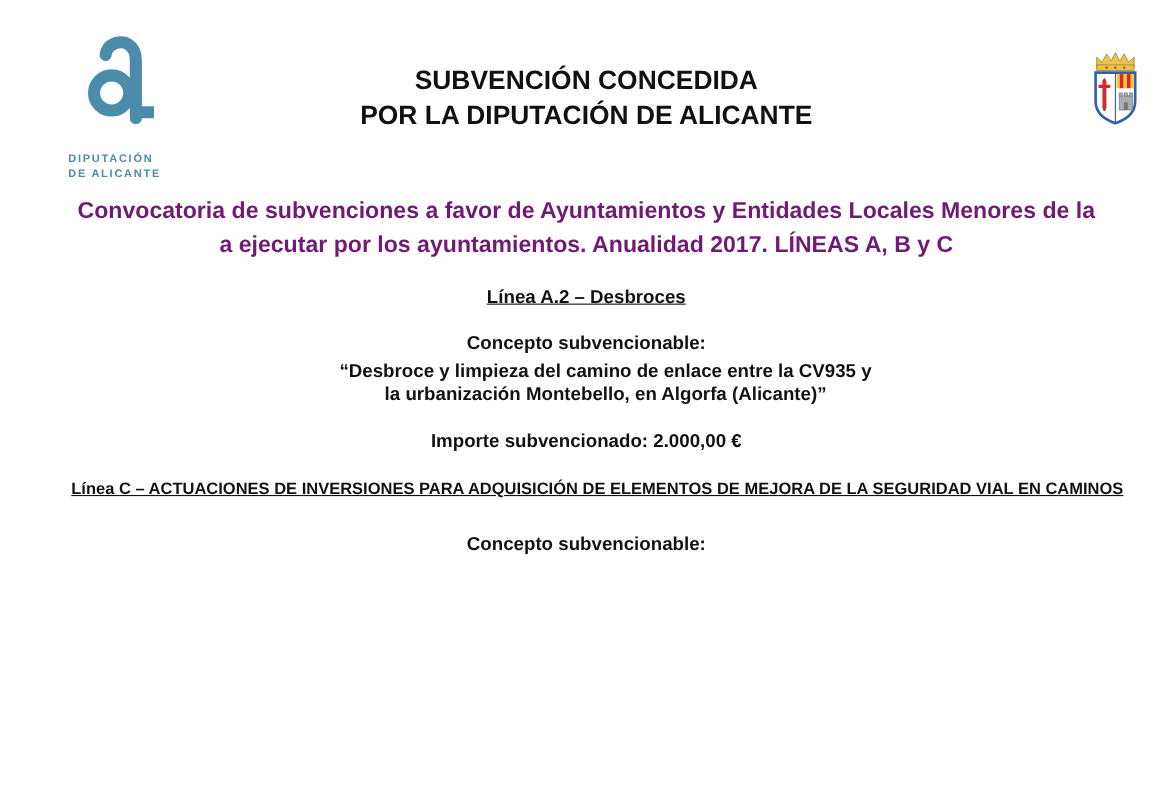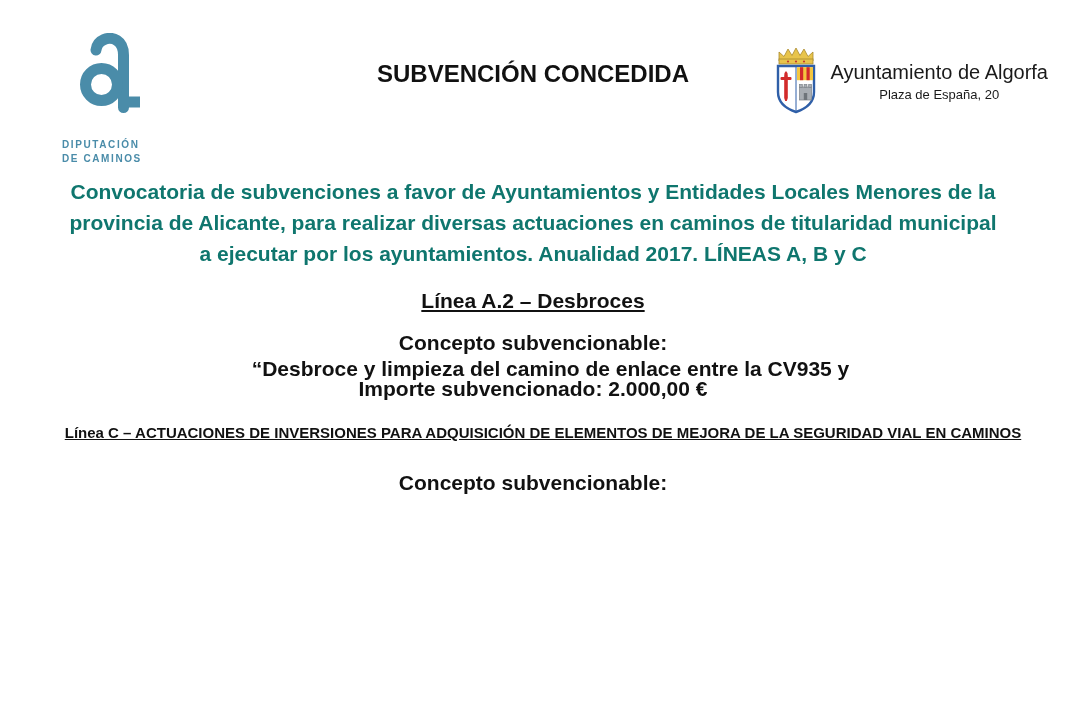"Ayuntamiento de Algorfa" div.muni-text { html: <div> <div>Ayuntamiento de Algorfa</div> <div>Plaza de España, 20</div> </div> -> none }
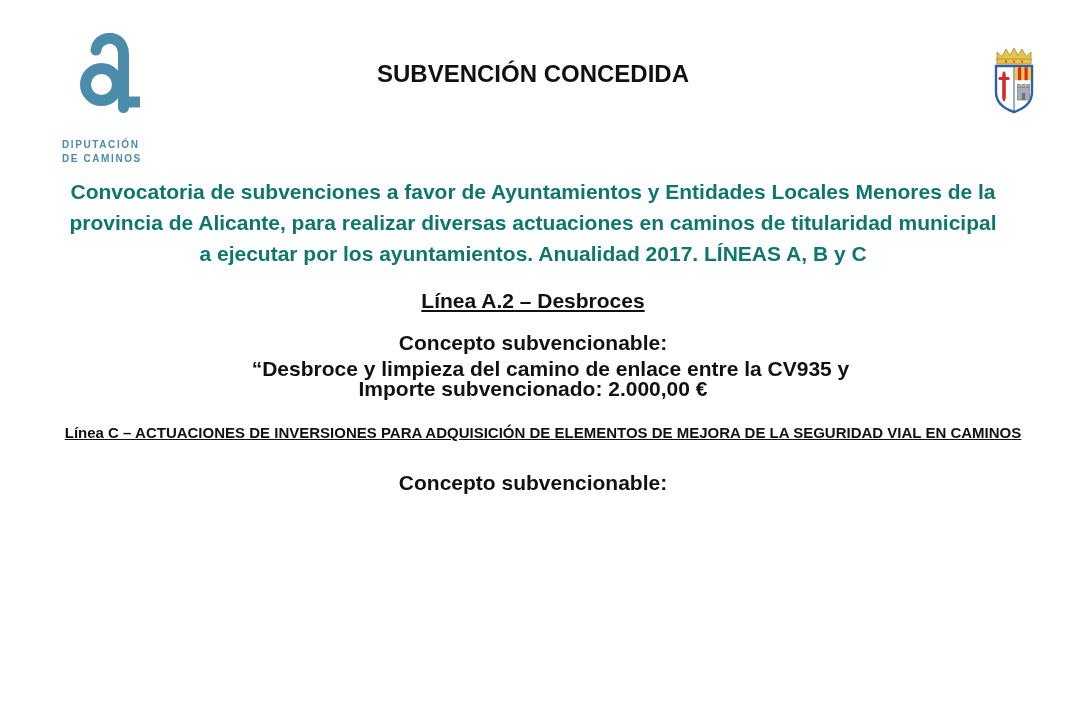"POR LA DIPUTACIÓN DE ALICANTE" div { html: none -> <div>POR LA DIPUTACIÓN DE ALICANTE</div> }
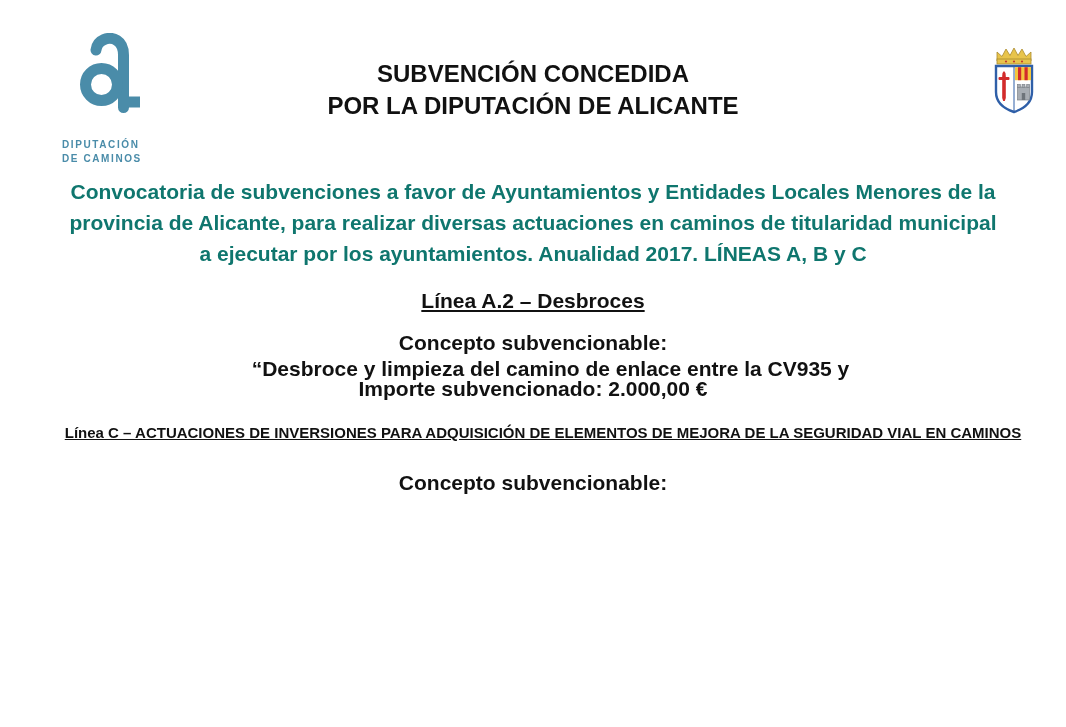"DE CAMINOS" div { text: CAMINOS -> ALICANTE }
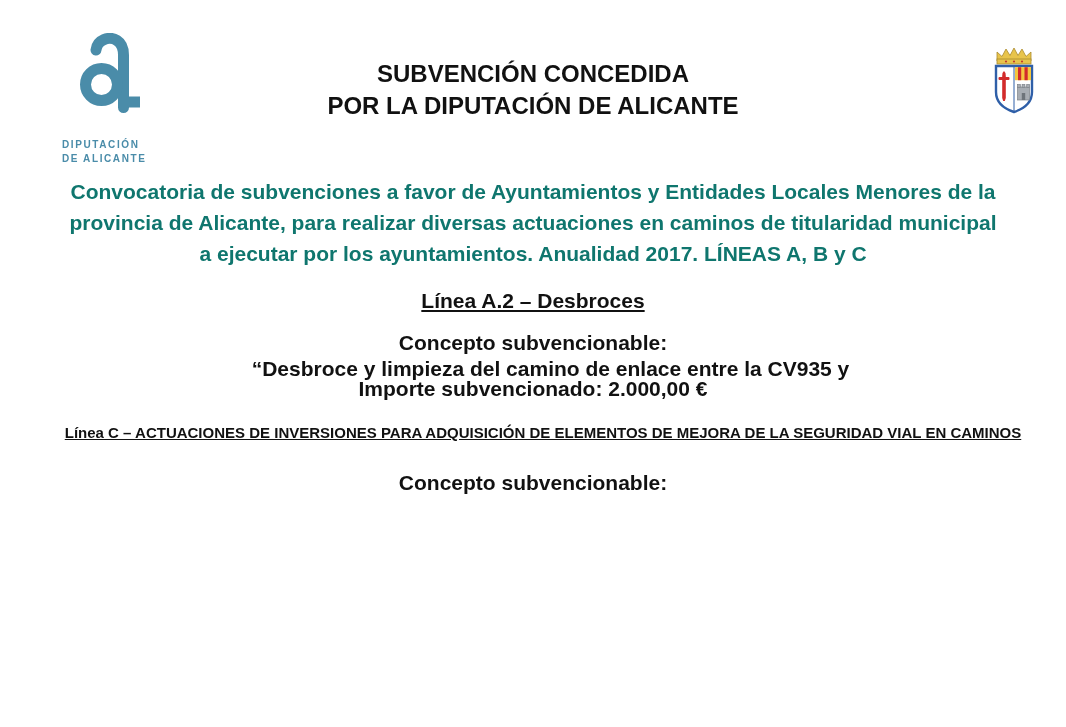"Convocatoria de subvenciones a favor" .intro { color: #0f766e -> #701a75 }
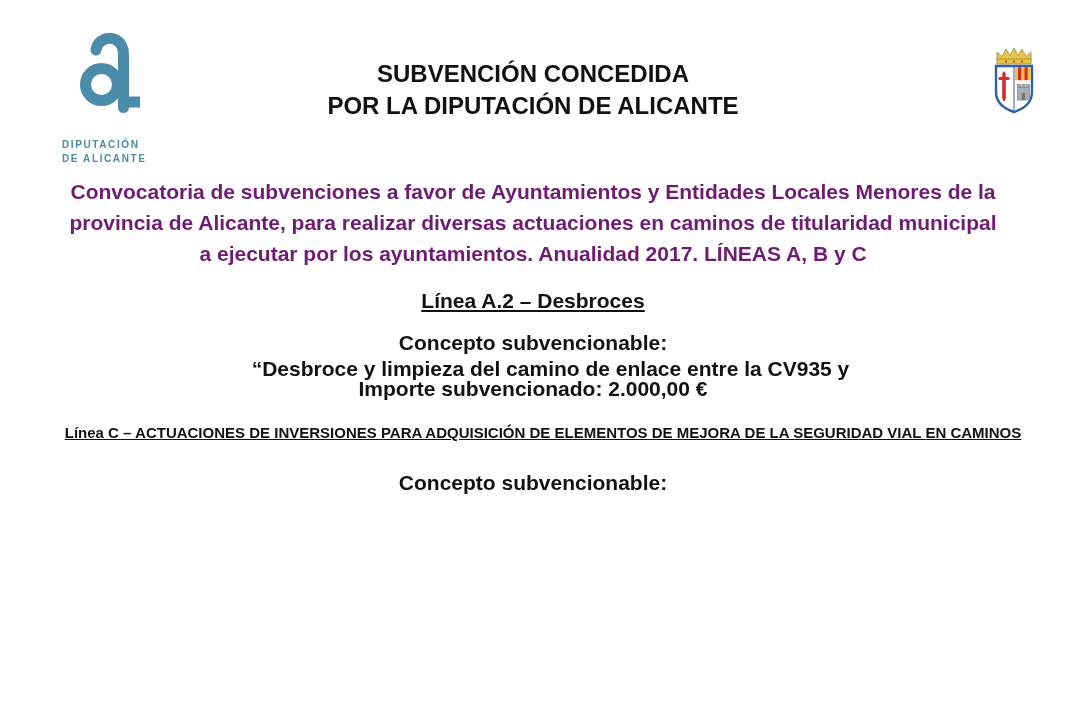"provincia de Alicante, para realizar" div { html: <div>provincia de Alicante, para realizar diversas actuaciones en caminos de titularidad municipal</div> -> none }
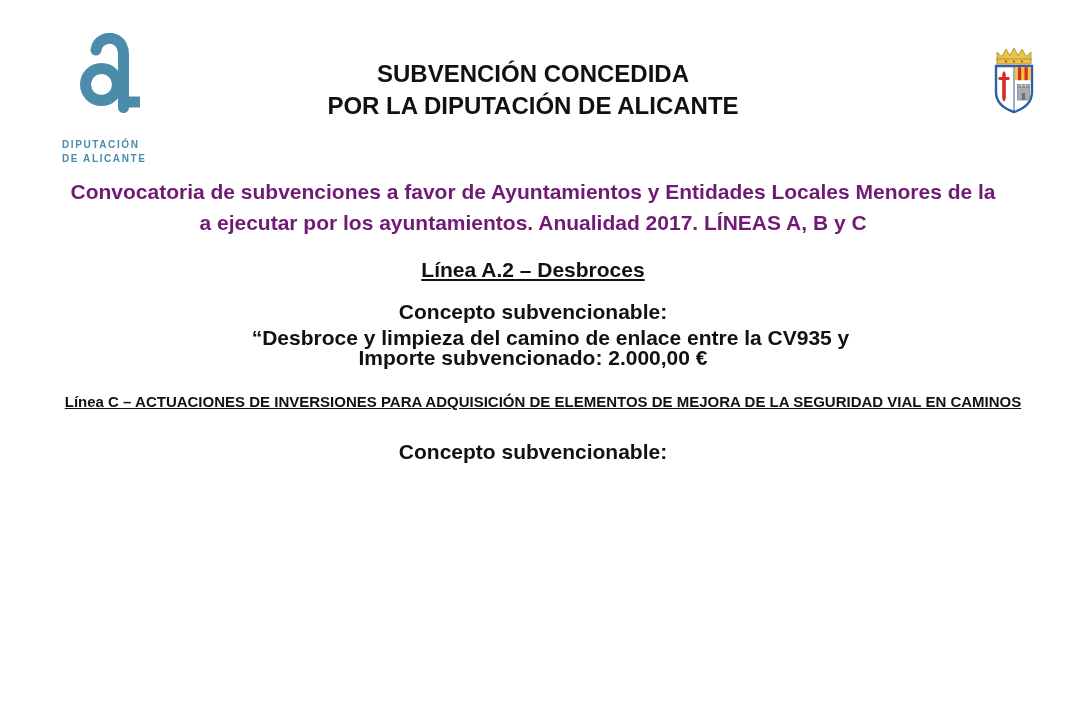"Línea A.2 – Desbroces" .tc { font-size: 21px -> 17px }
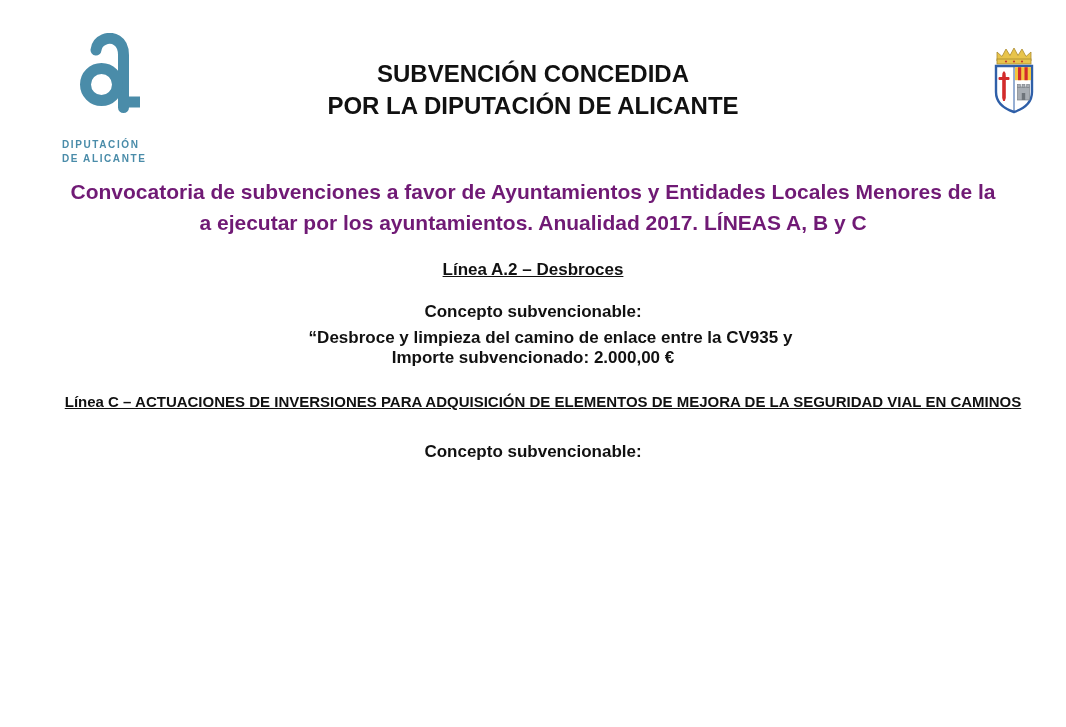"la urbanización Montebello, en Algorfa" div { html: none -> <div>la urbanización Montebello, en Algorfa (Alicante)”</div> }
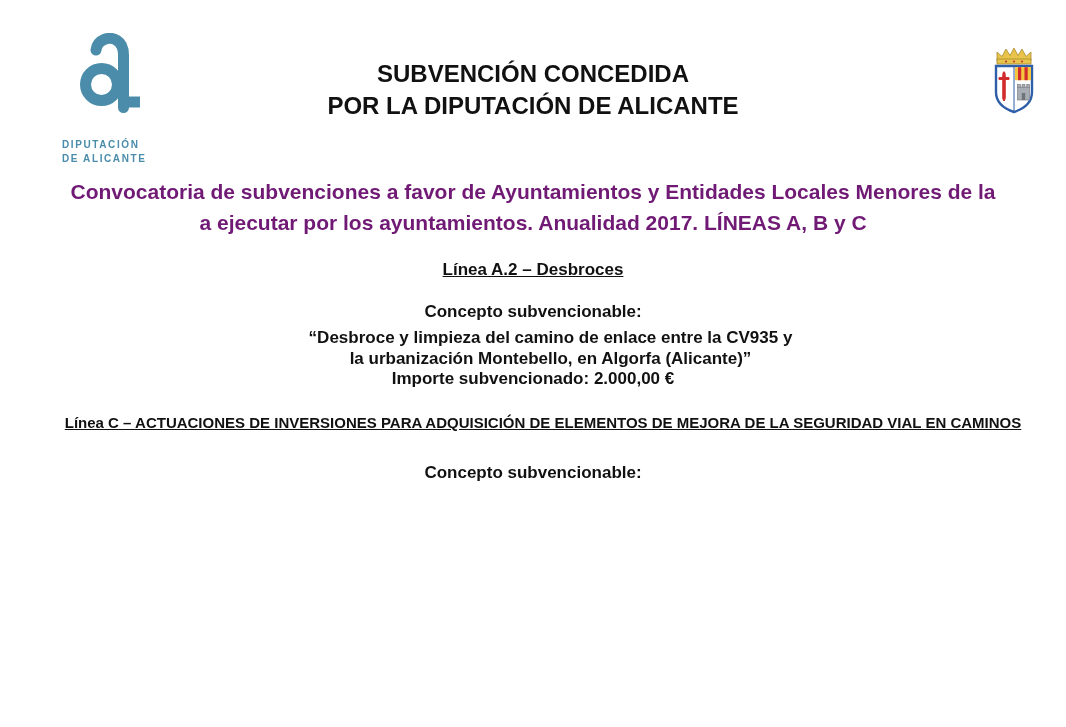"Importe subvencionado: 2.000,00 €" .subvenc-a { margin-top: none -> 22px }
